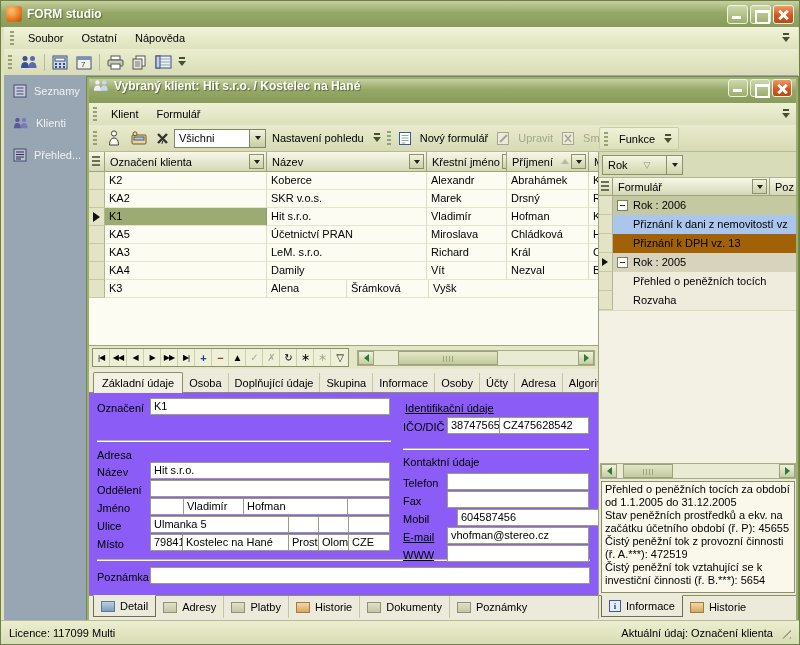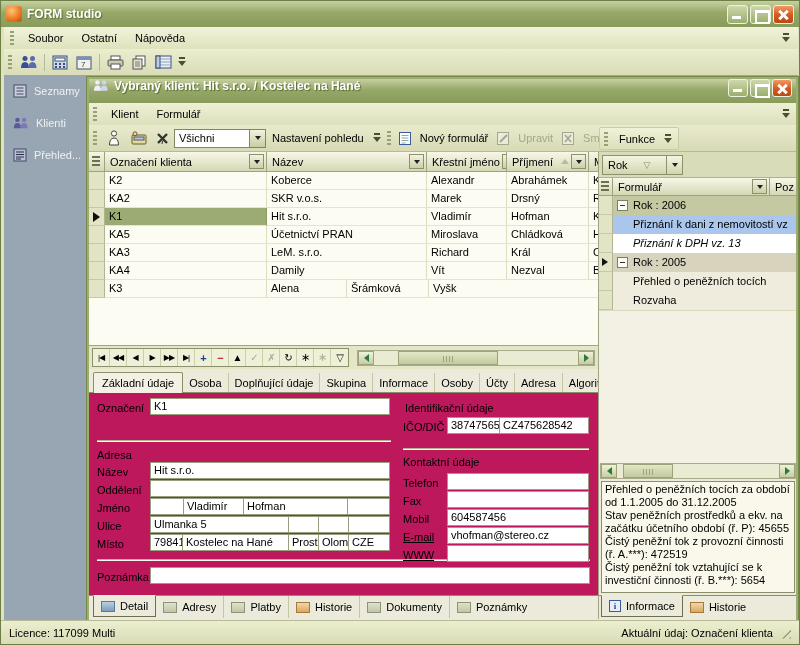"Přiznání k DPH vz. 13" .bg-mint { background: #ffffff -> #a16207; font-style: italic -> none }
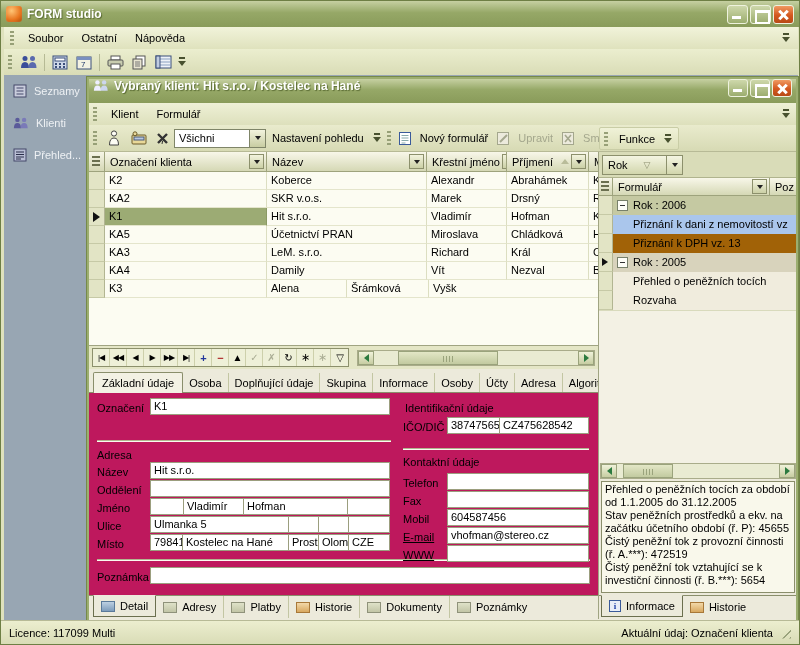"Označení" .formarea { background: #be185d -> #8b5cf6 }
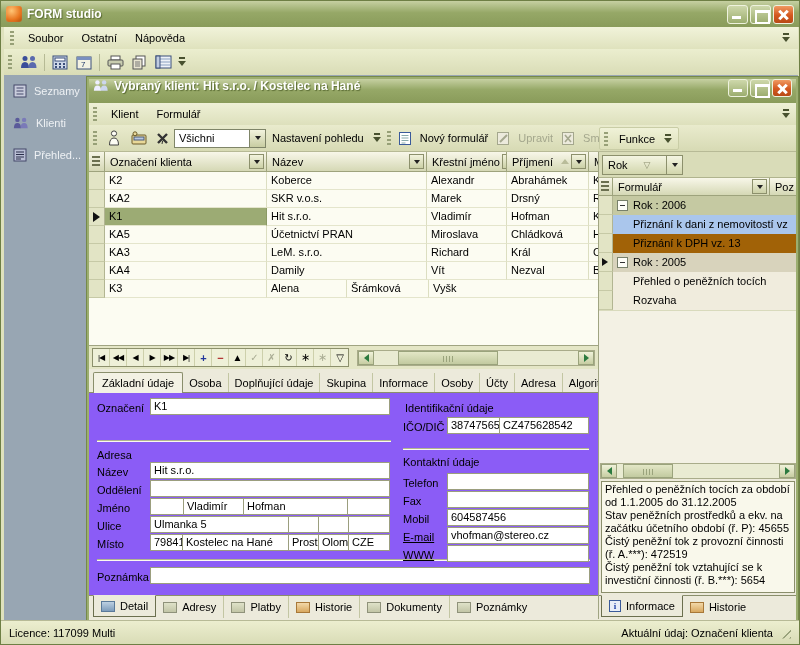"Identifikační údaje" span.lbl { text-decoration: none -> underline }
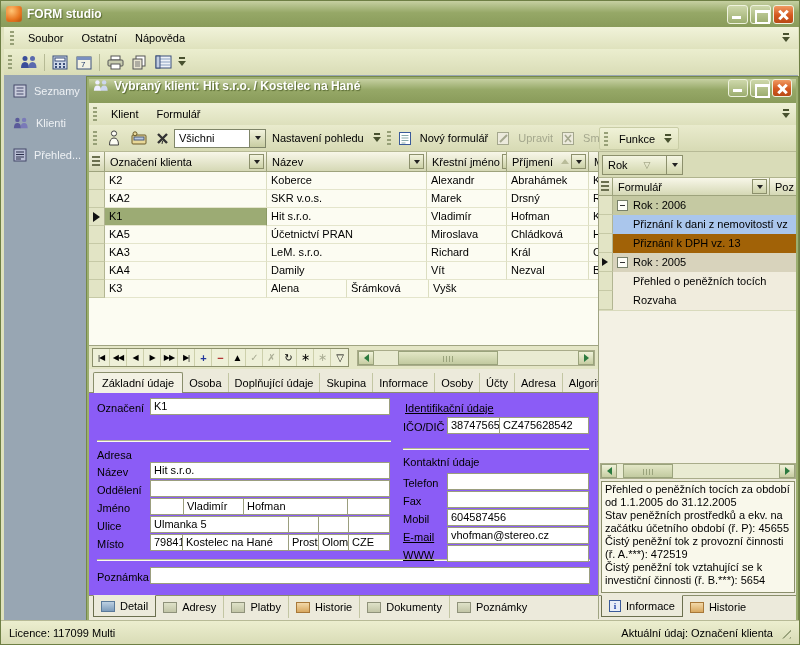"604587456" span.fld { left: 358px -> 368px }
